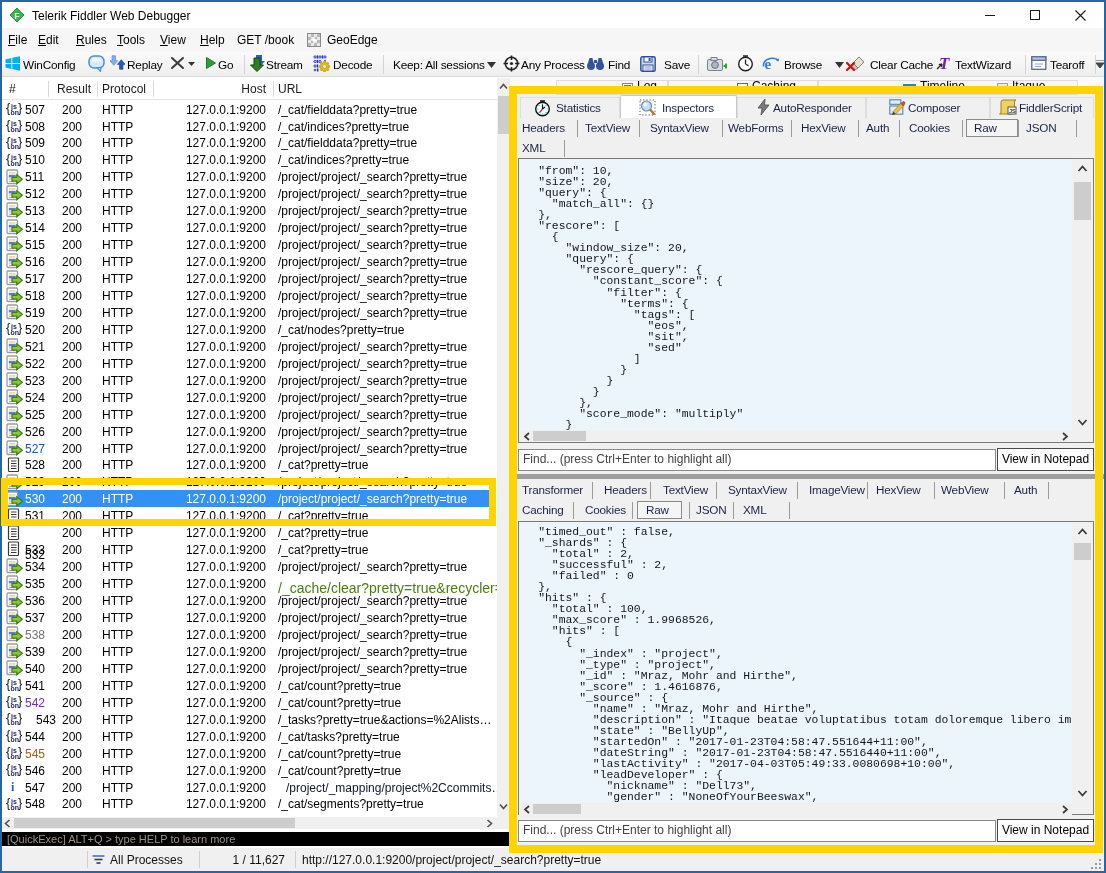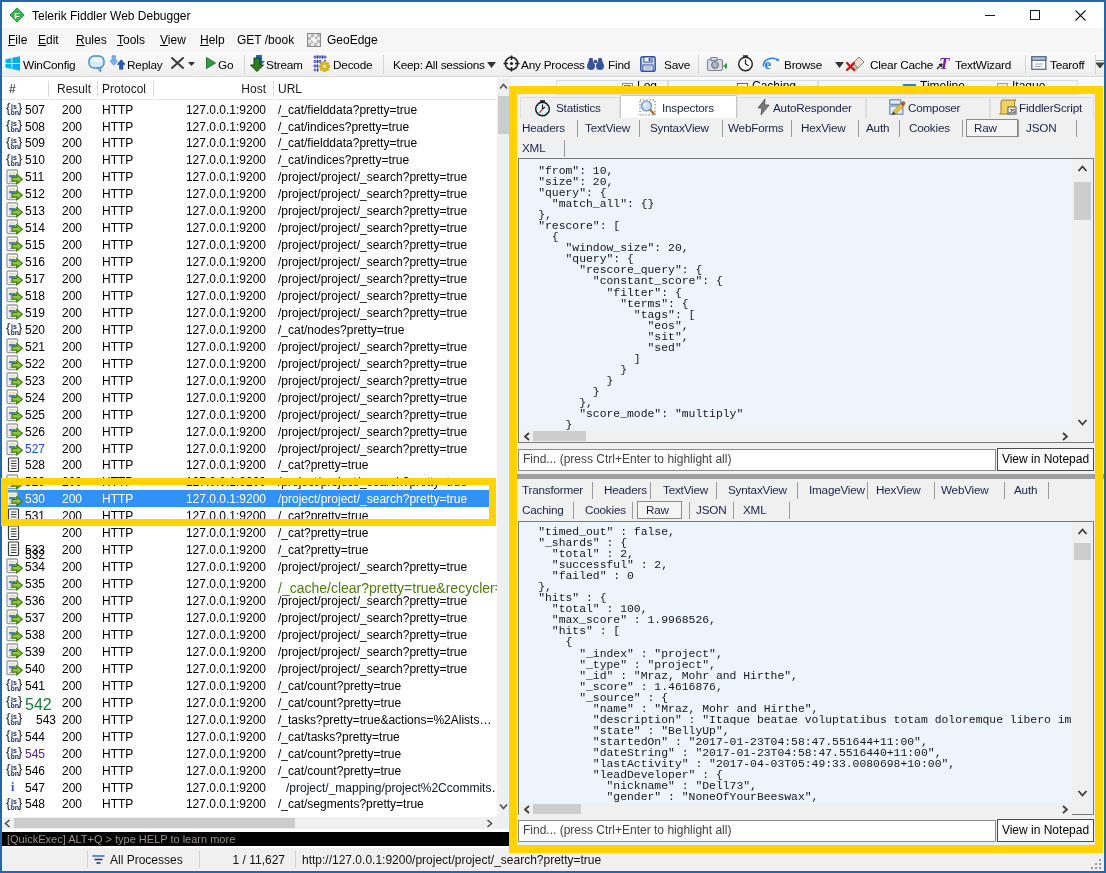"538" div.ab { color: #000000 -> #737373 }
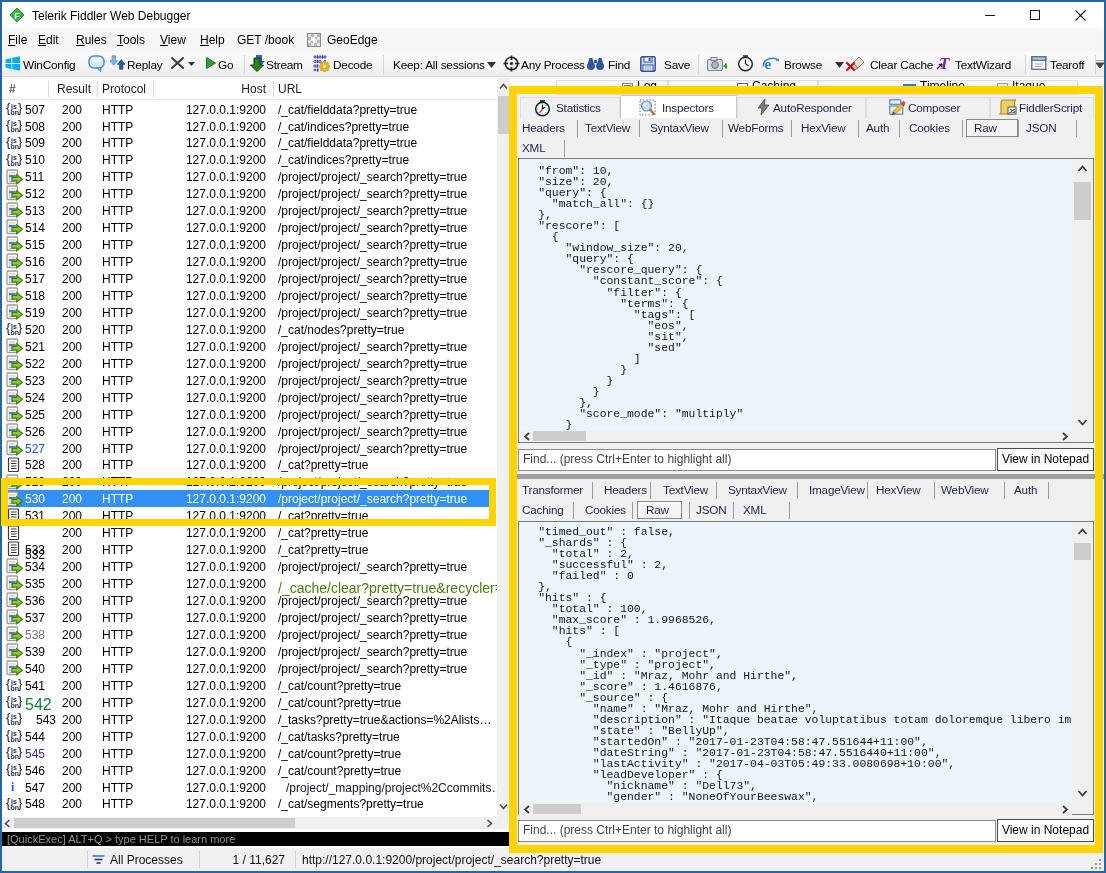"542" div.ab { color: #15803d -> #6d28d9; font-size: 16px -> 12px }
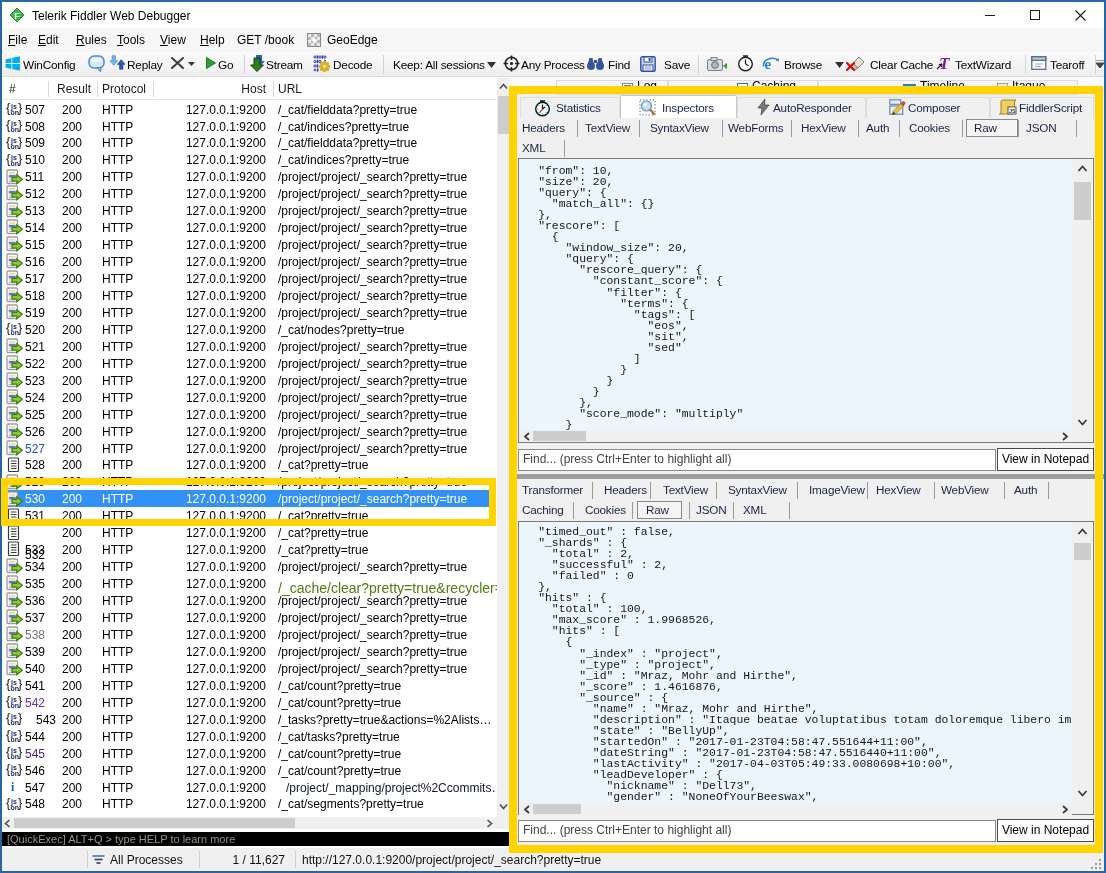"545" div.ab { color: #4c1d95 -> #a16207 }
